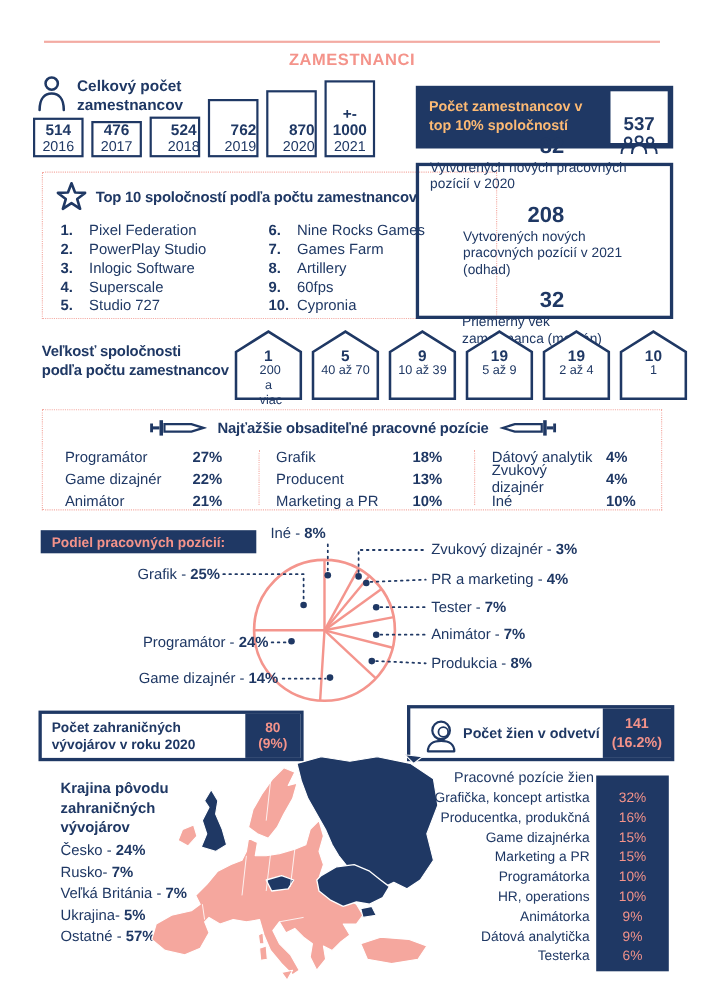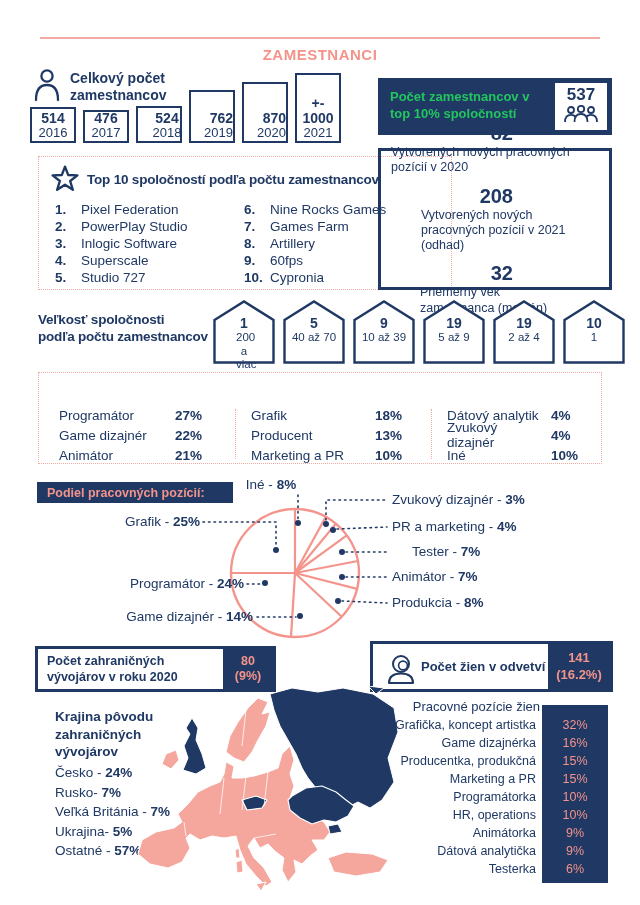"Počet zamestnancov v top 10%" #top-box-label { color: #22c55e -> #fdba74 }
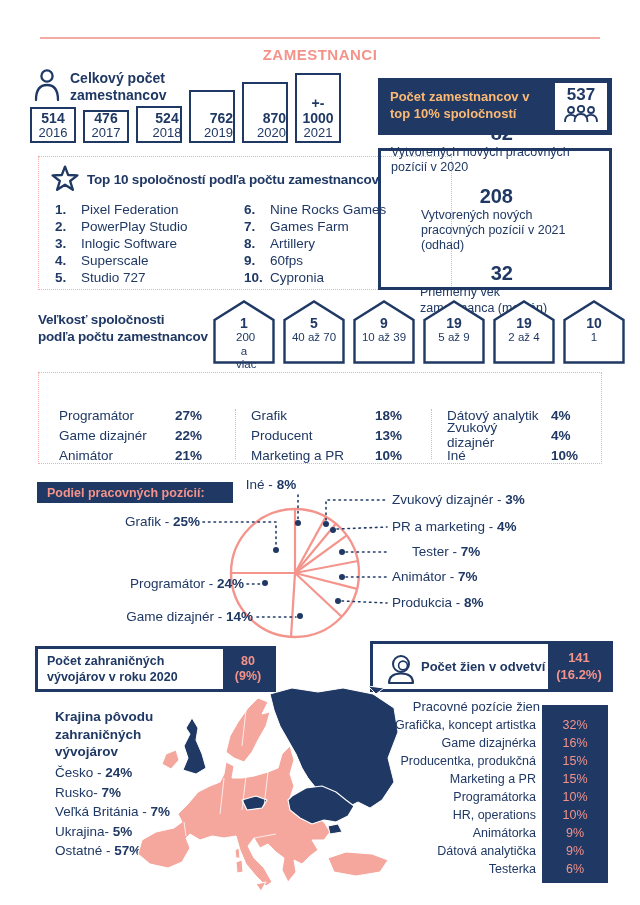"537" #top-box-value { margin-top: 2px -> 20px }
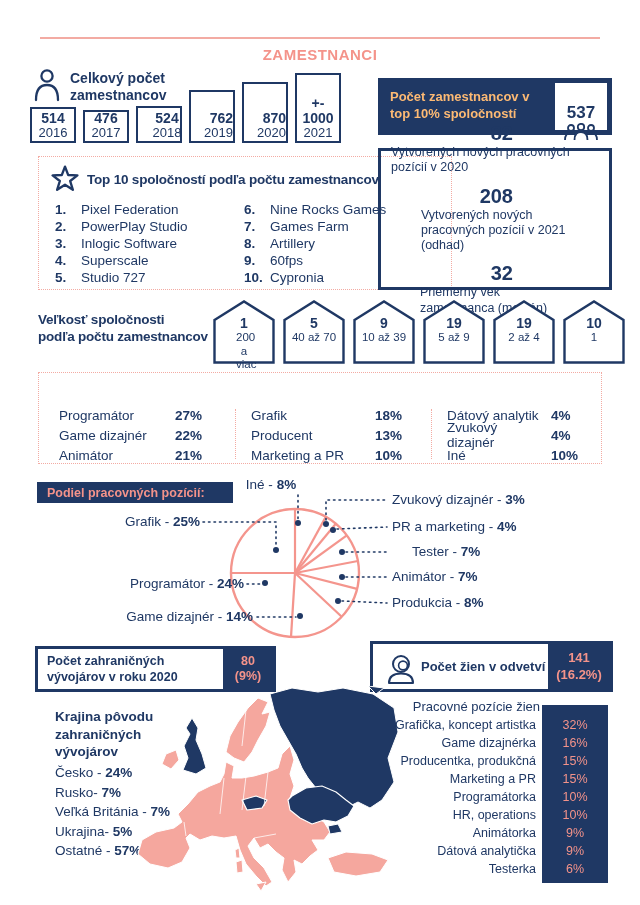"Najťažšie obsaditeľné pracovné pozície" div.abs { html: none -> <div> <svg> <rect></rect> <rect></rect> <rect></rect> <path></path> </svg> <span>Najťažšie obsaditeľné pracovné pozície</span> <svg> <rect></rect> <rect></rect> <rect></rect> <path></path> </svg> </div> }
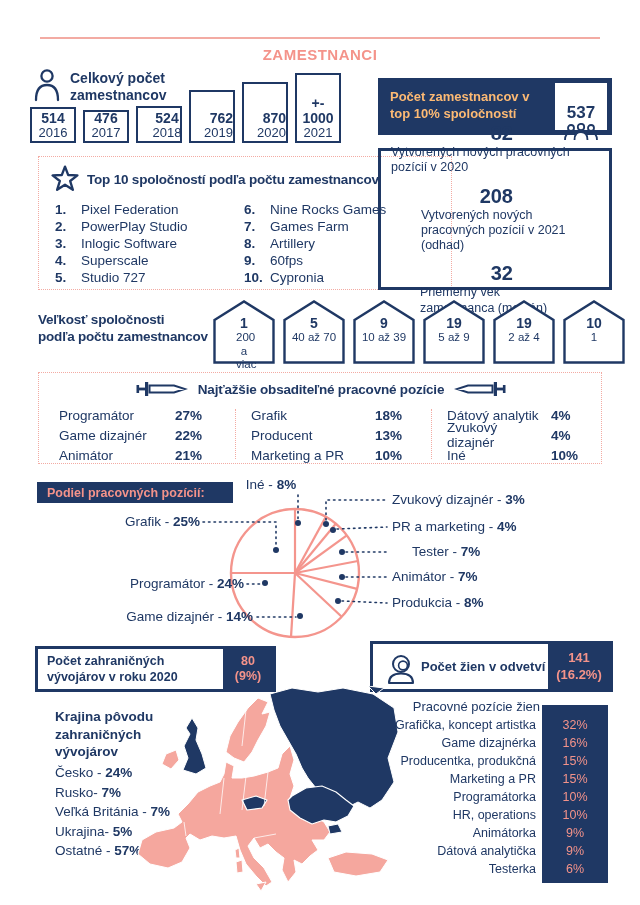"Tester - 7%" div.pie-lab { margin-left: 20px -> none }
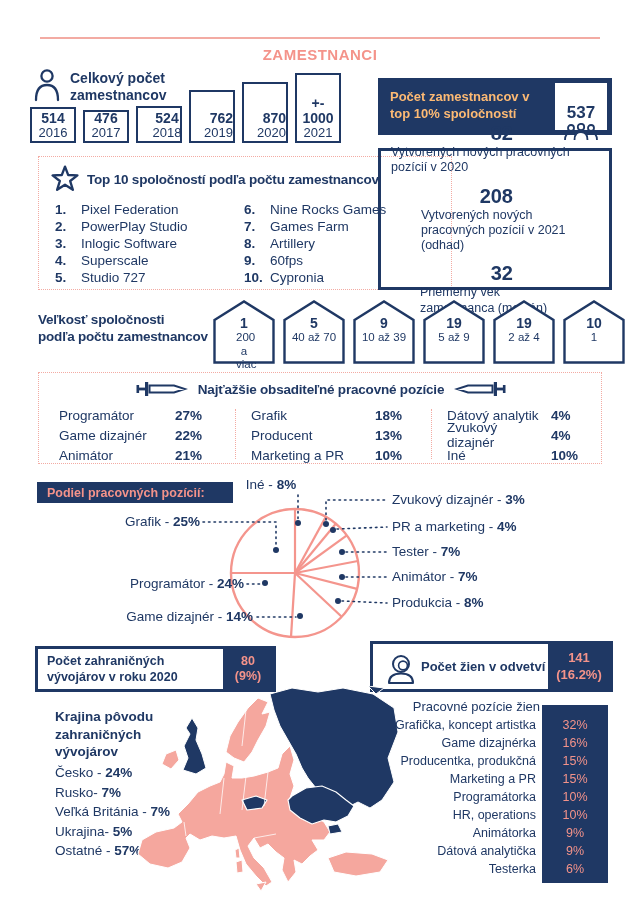"Game dizajnérka" div { order: before "Producentka, produkčná" -> after "Producentka, produkčná" }
